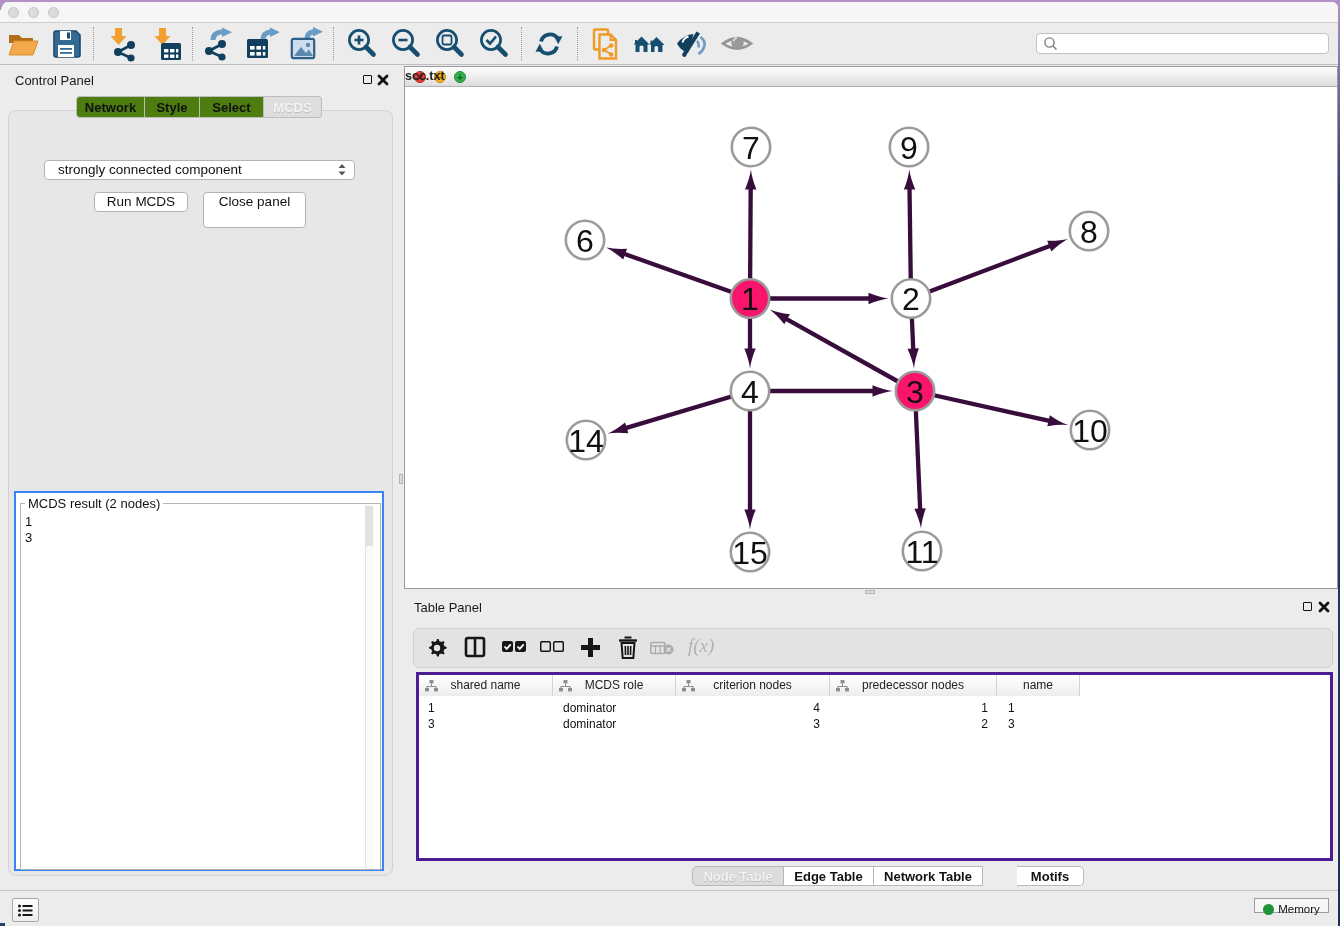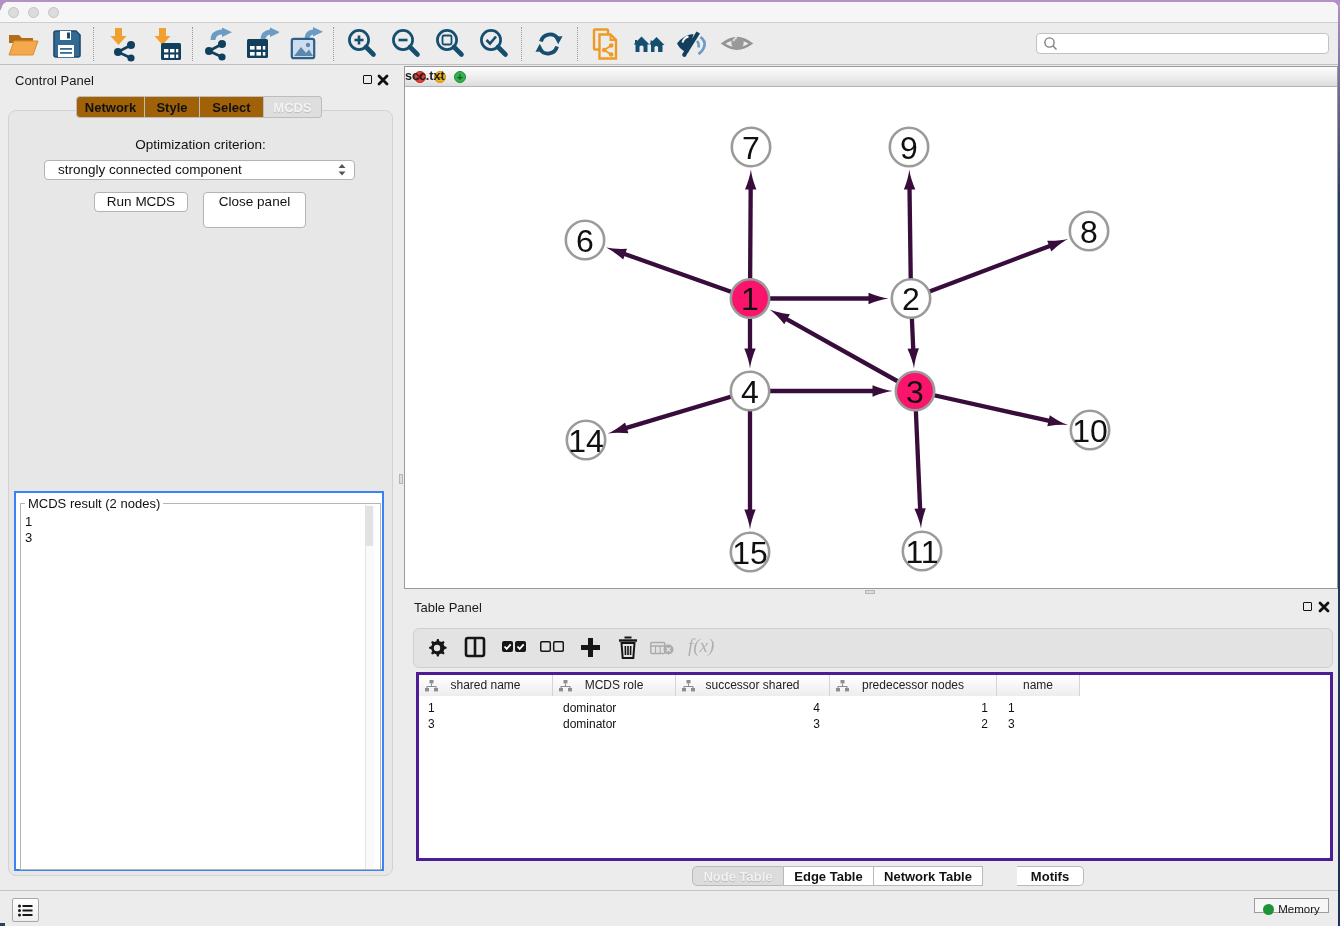"Network" .seg { background: #a16207 -> #4d7c0f }
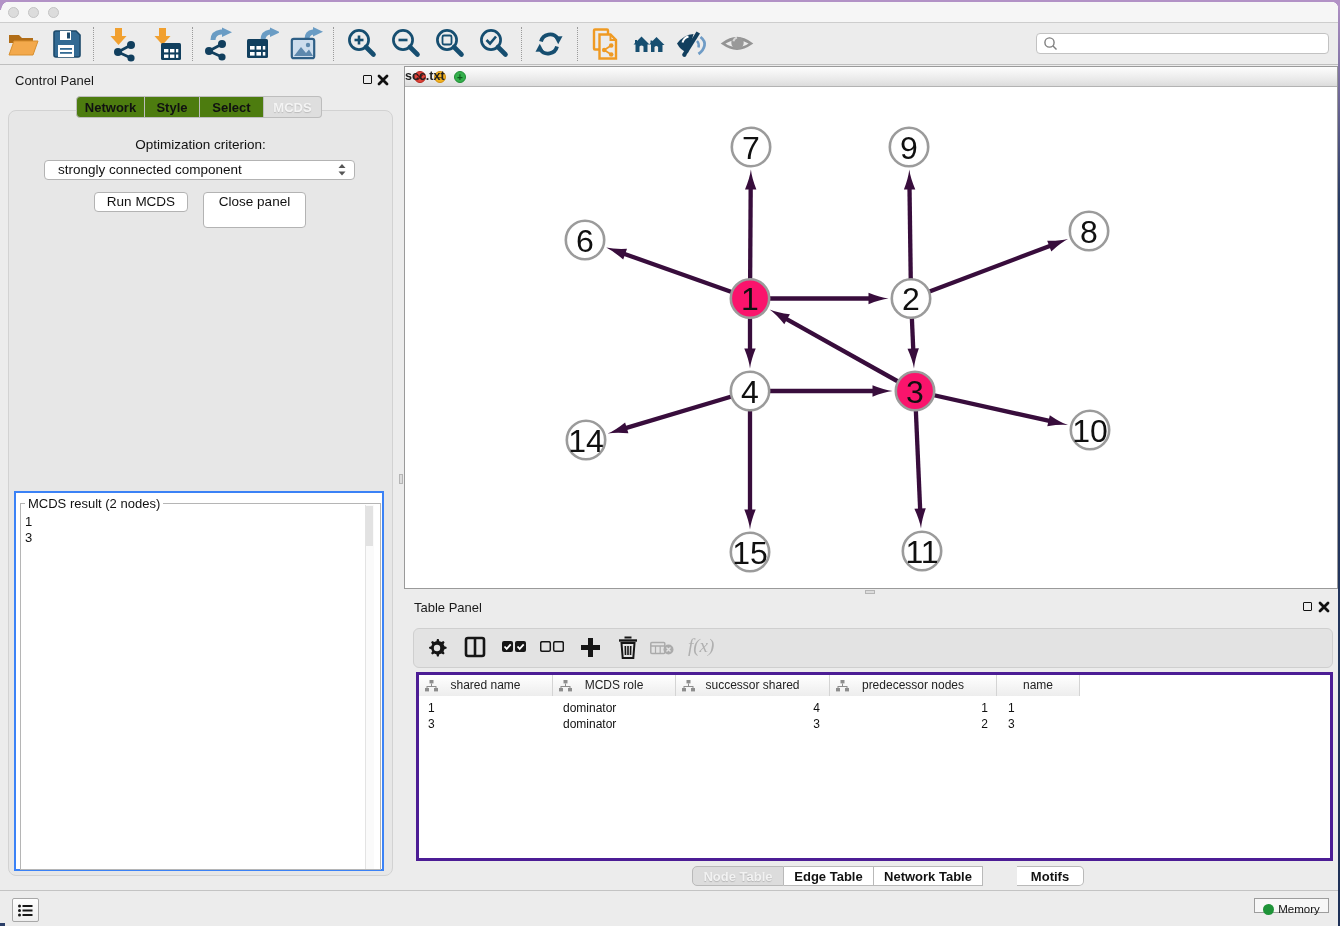"Optimization criterion:" div.abs { html: <div>Optimization criterion:</div> -> none }
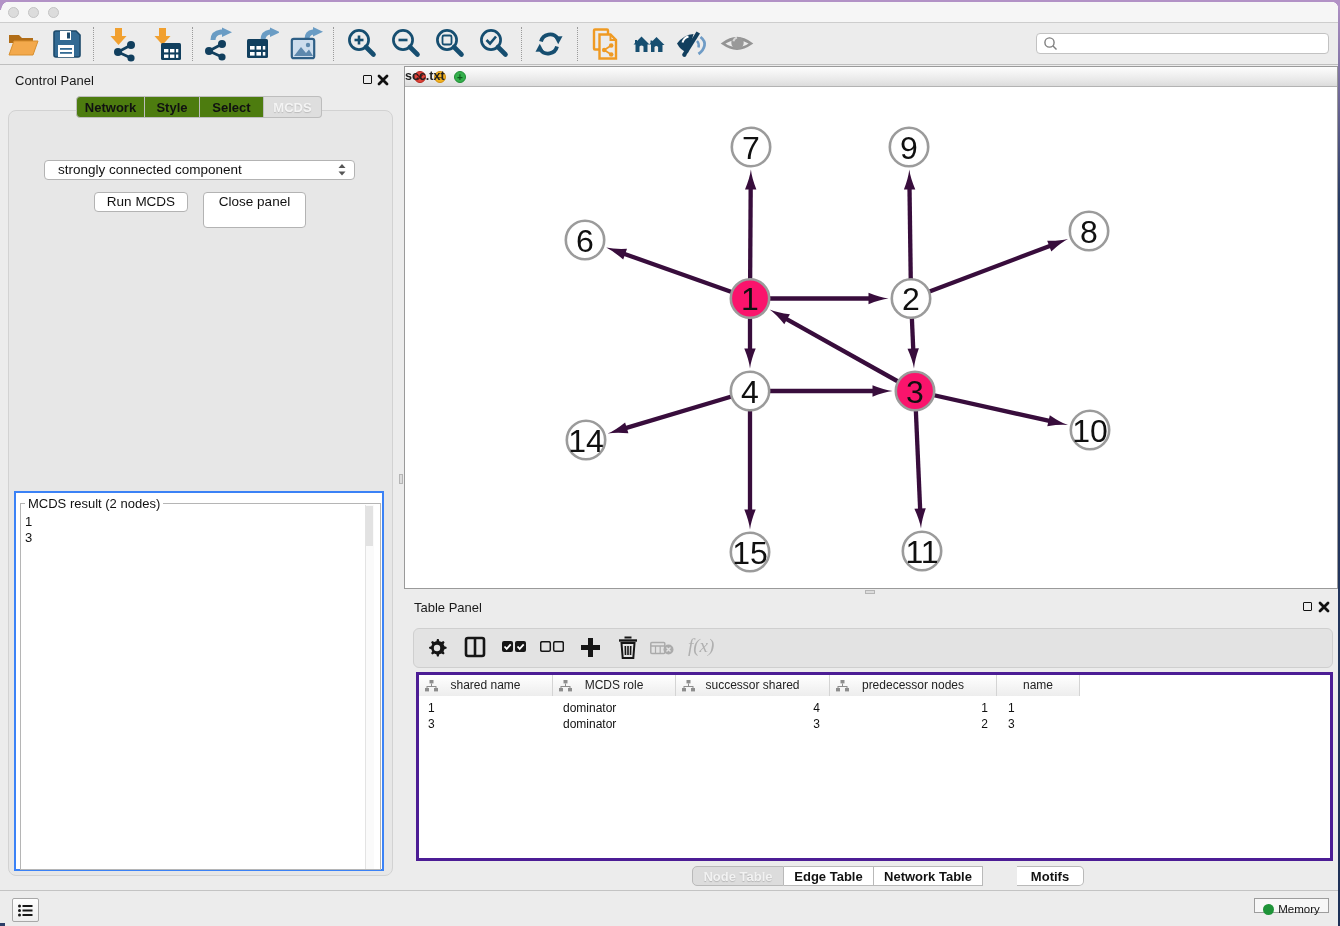"successor shared" div.thc { text: successor shared -> criterion nodes }
